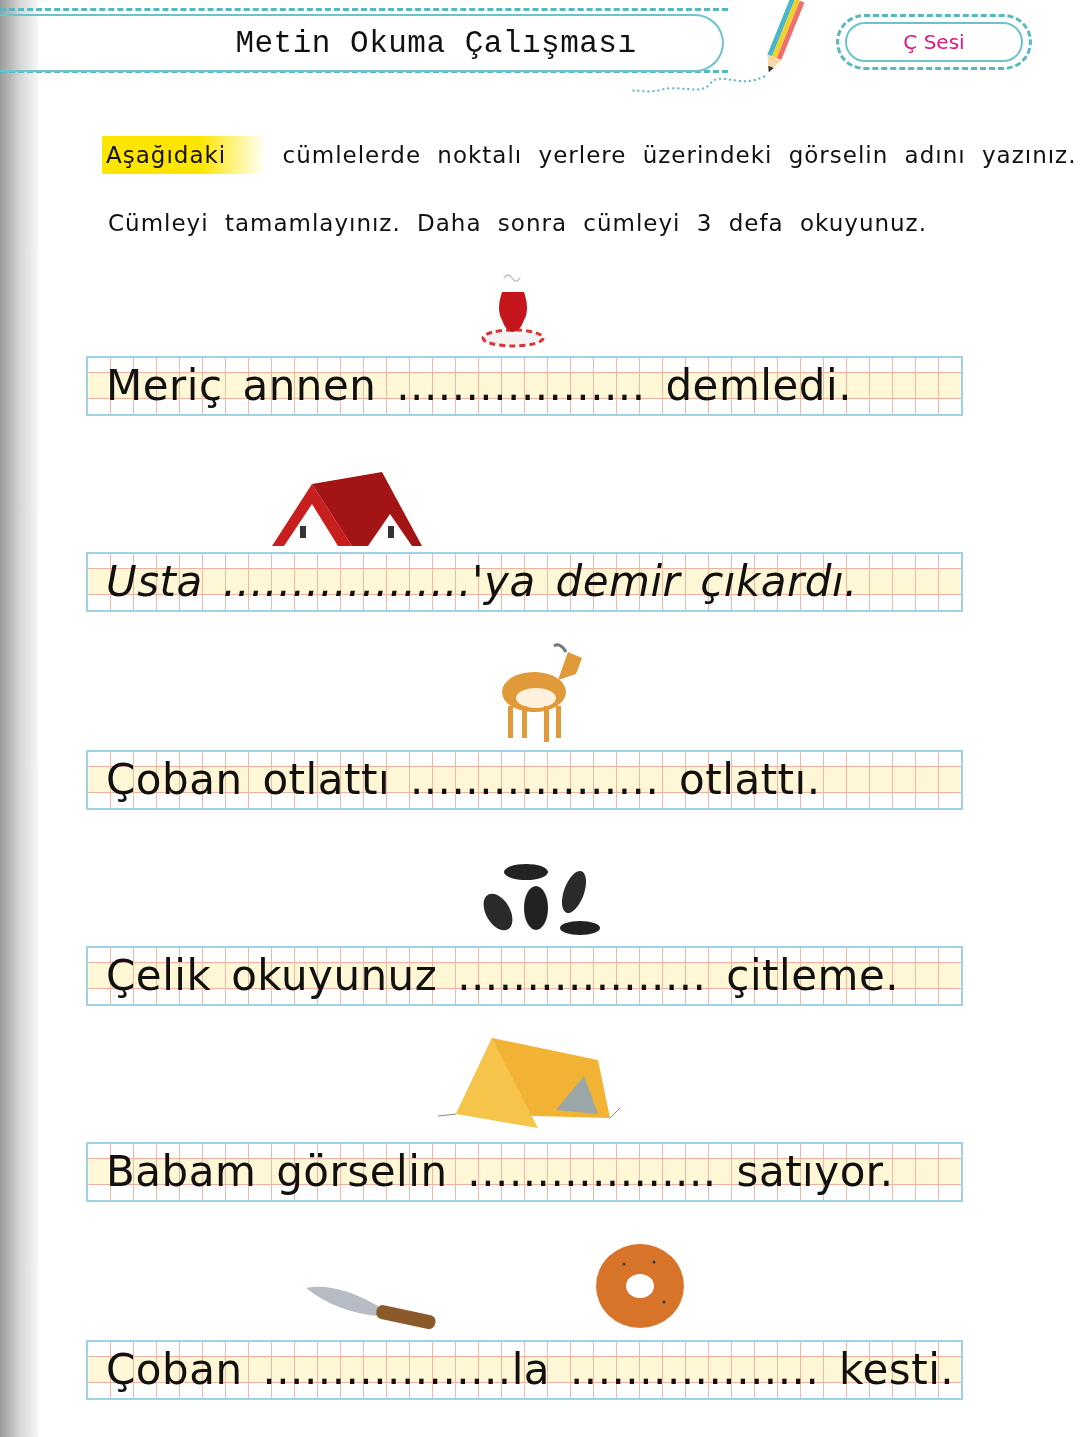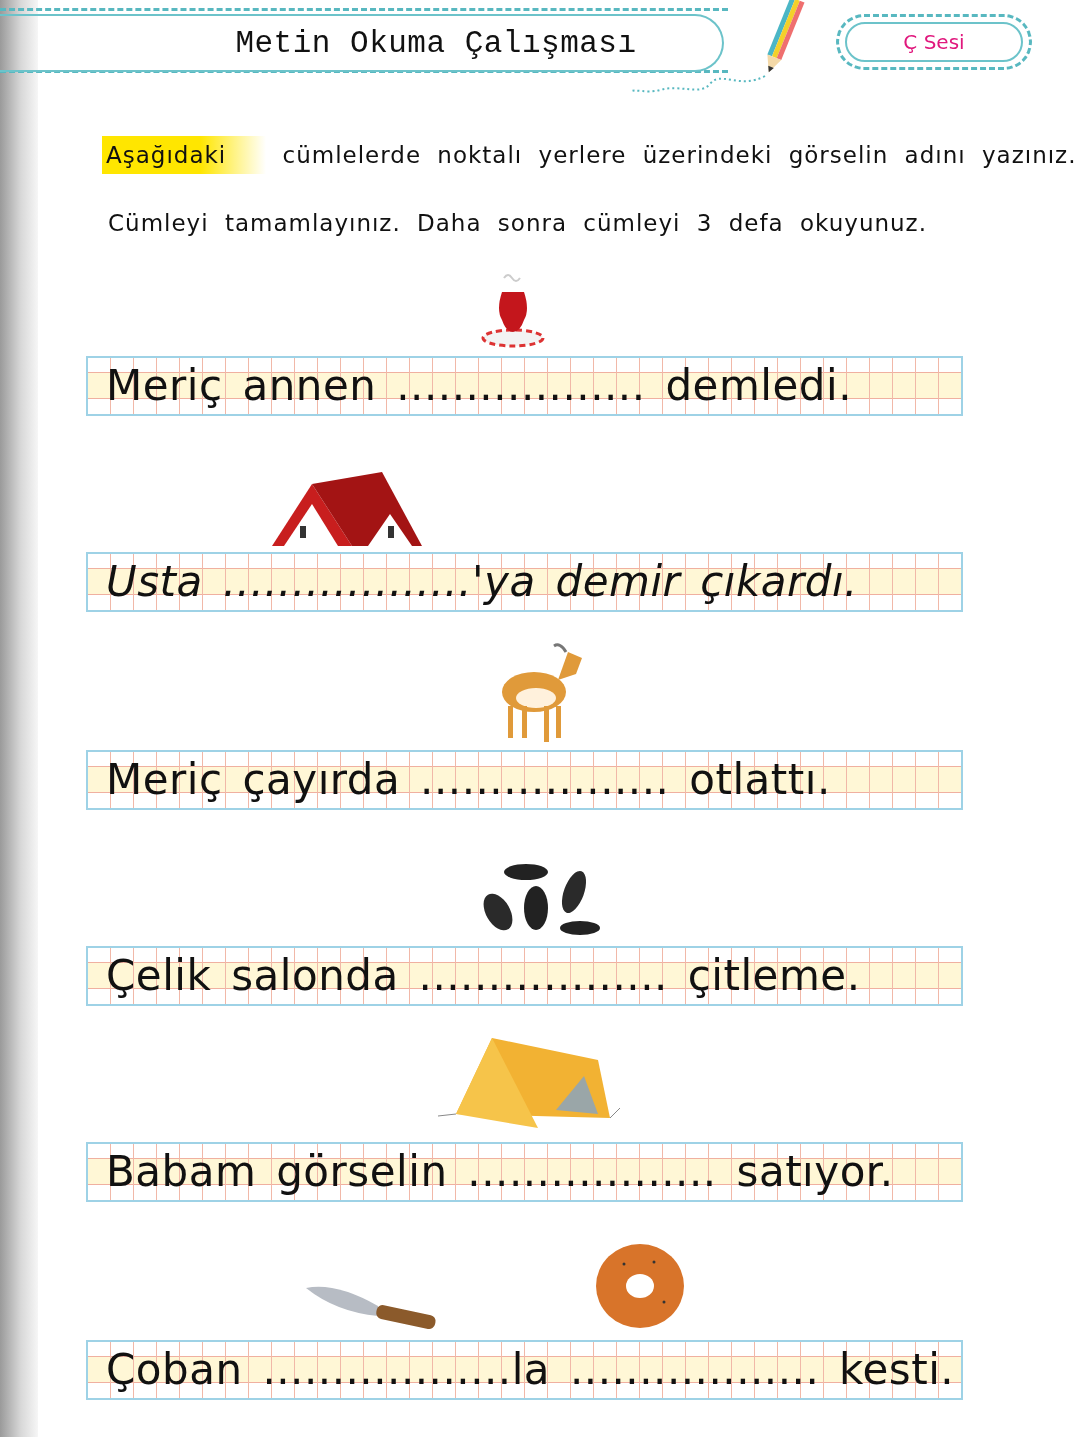"Meriç çayırda .................." div.sent { text: Meriç çayırda -> Çoban otlattı }
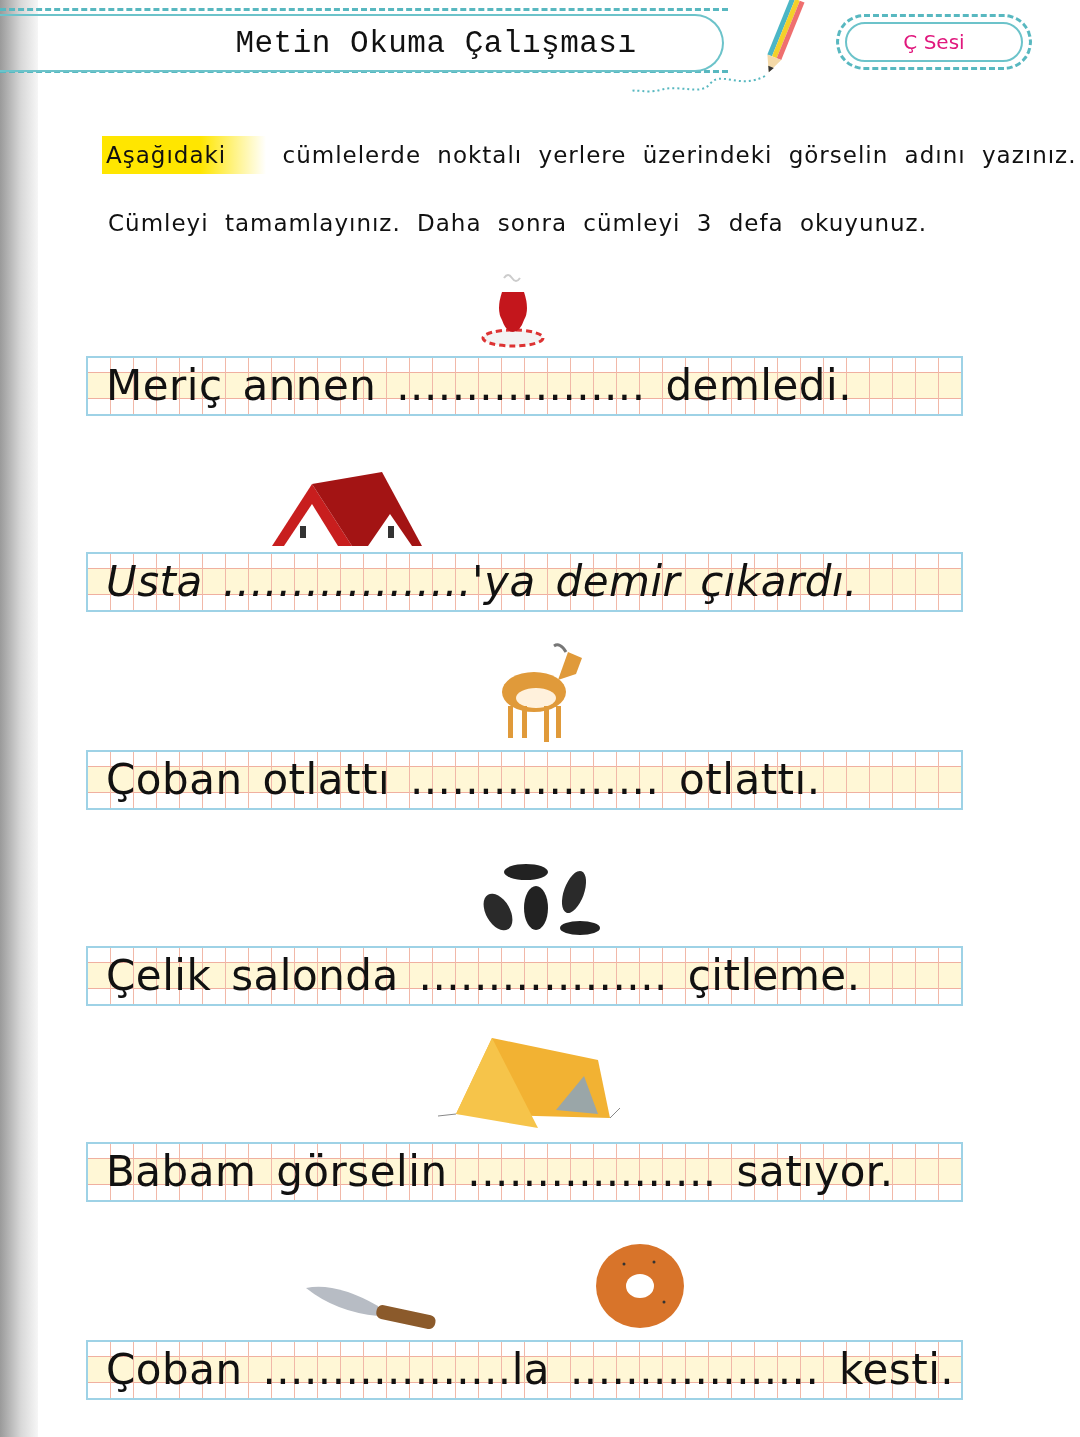"Çelik salonda .................." div.sent { text: salonda -> okuyunuz }
